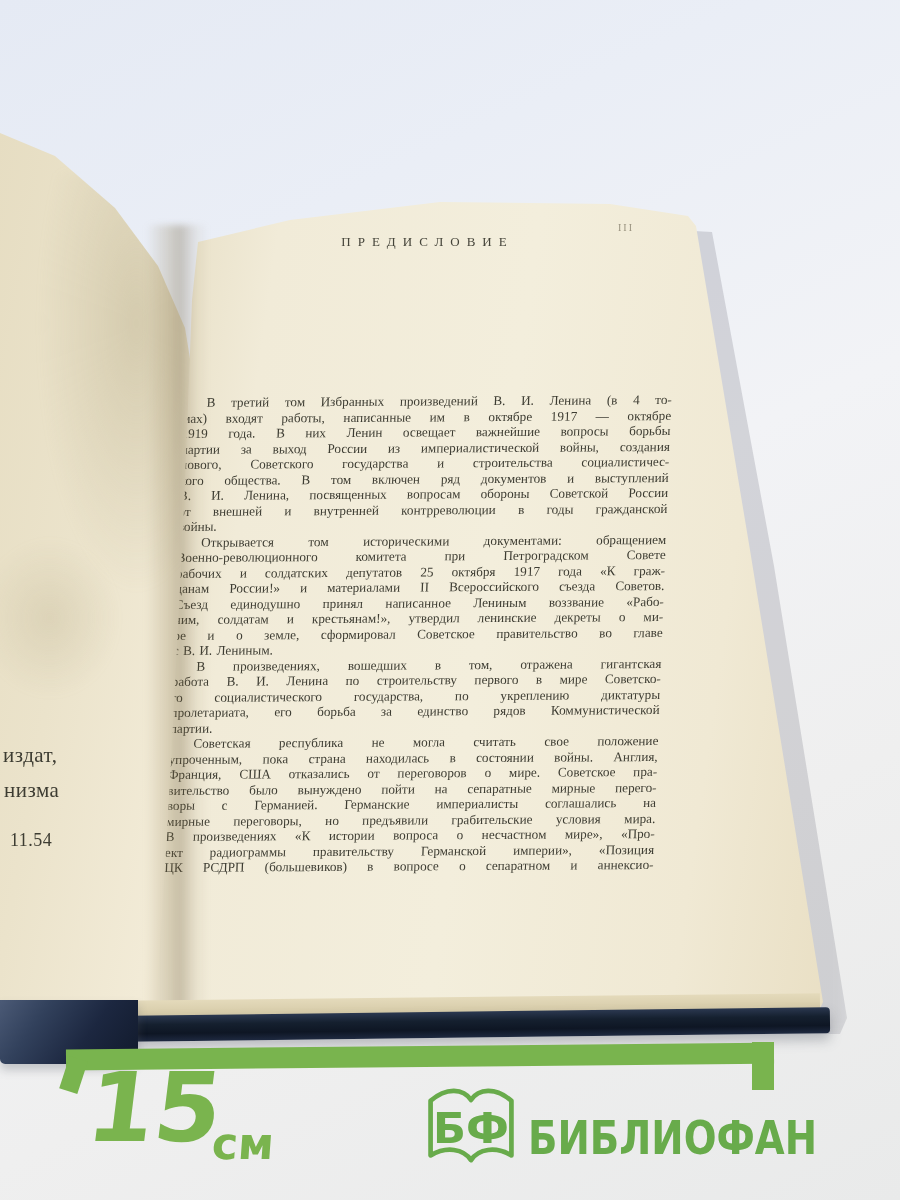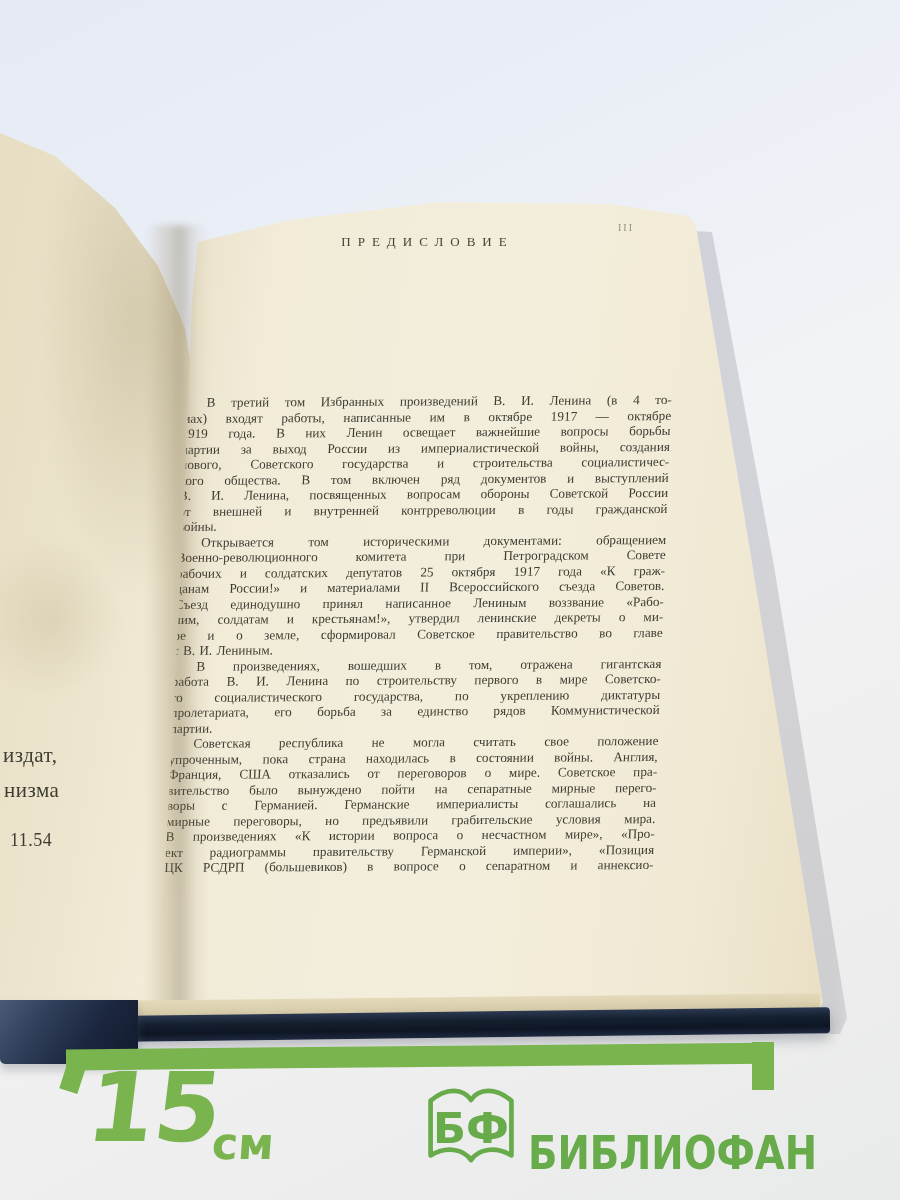"БФ" .logo { align-items: flex-end -> center }
